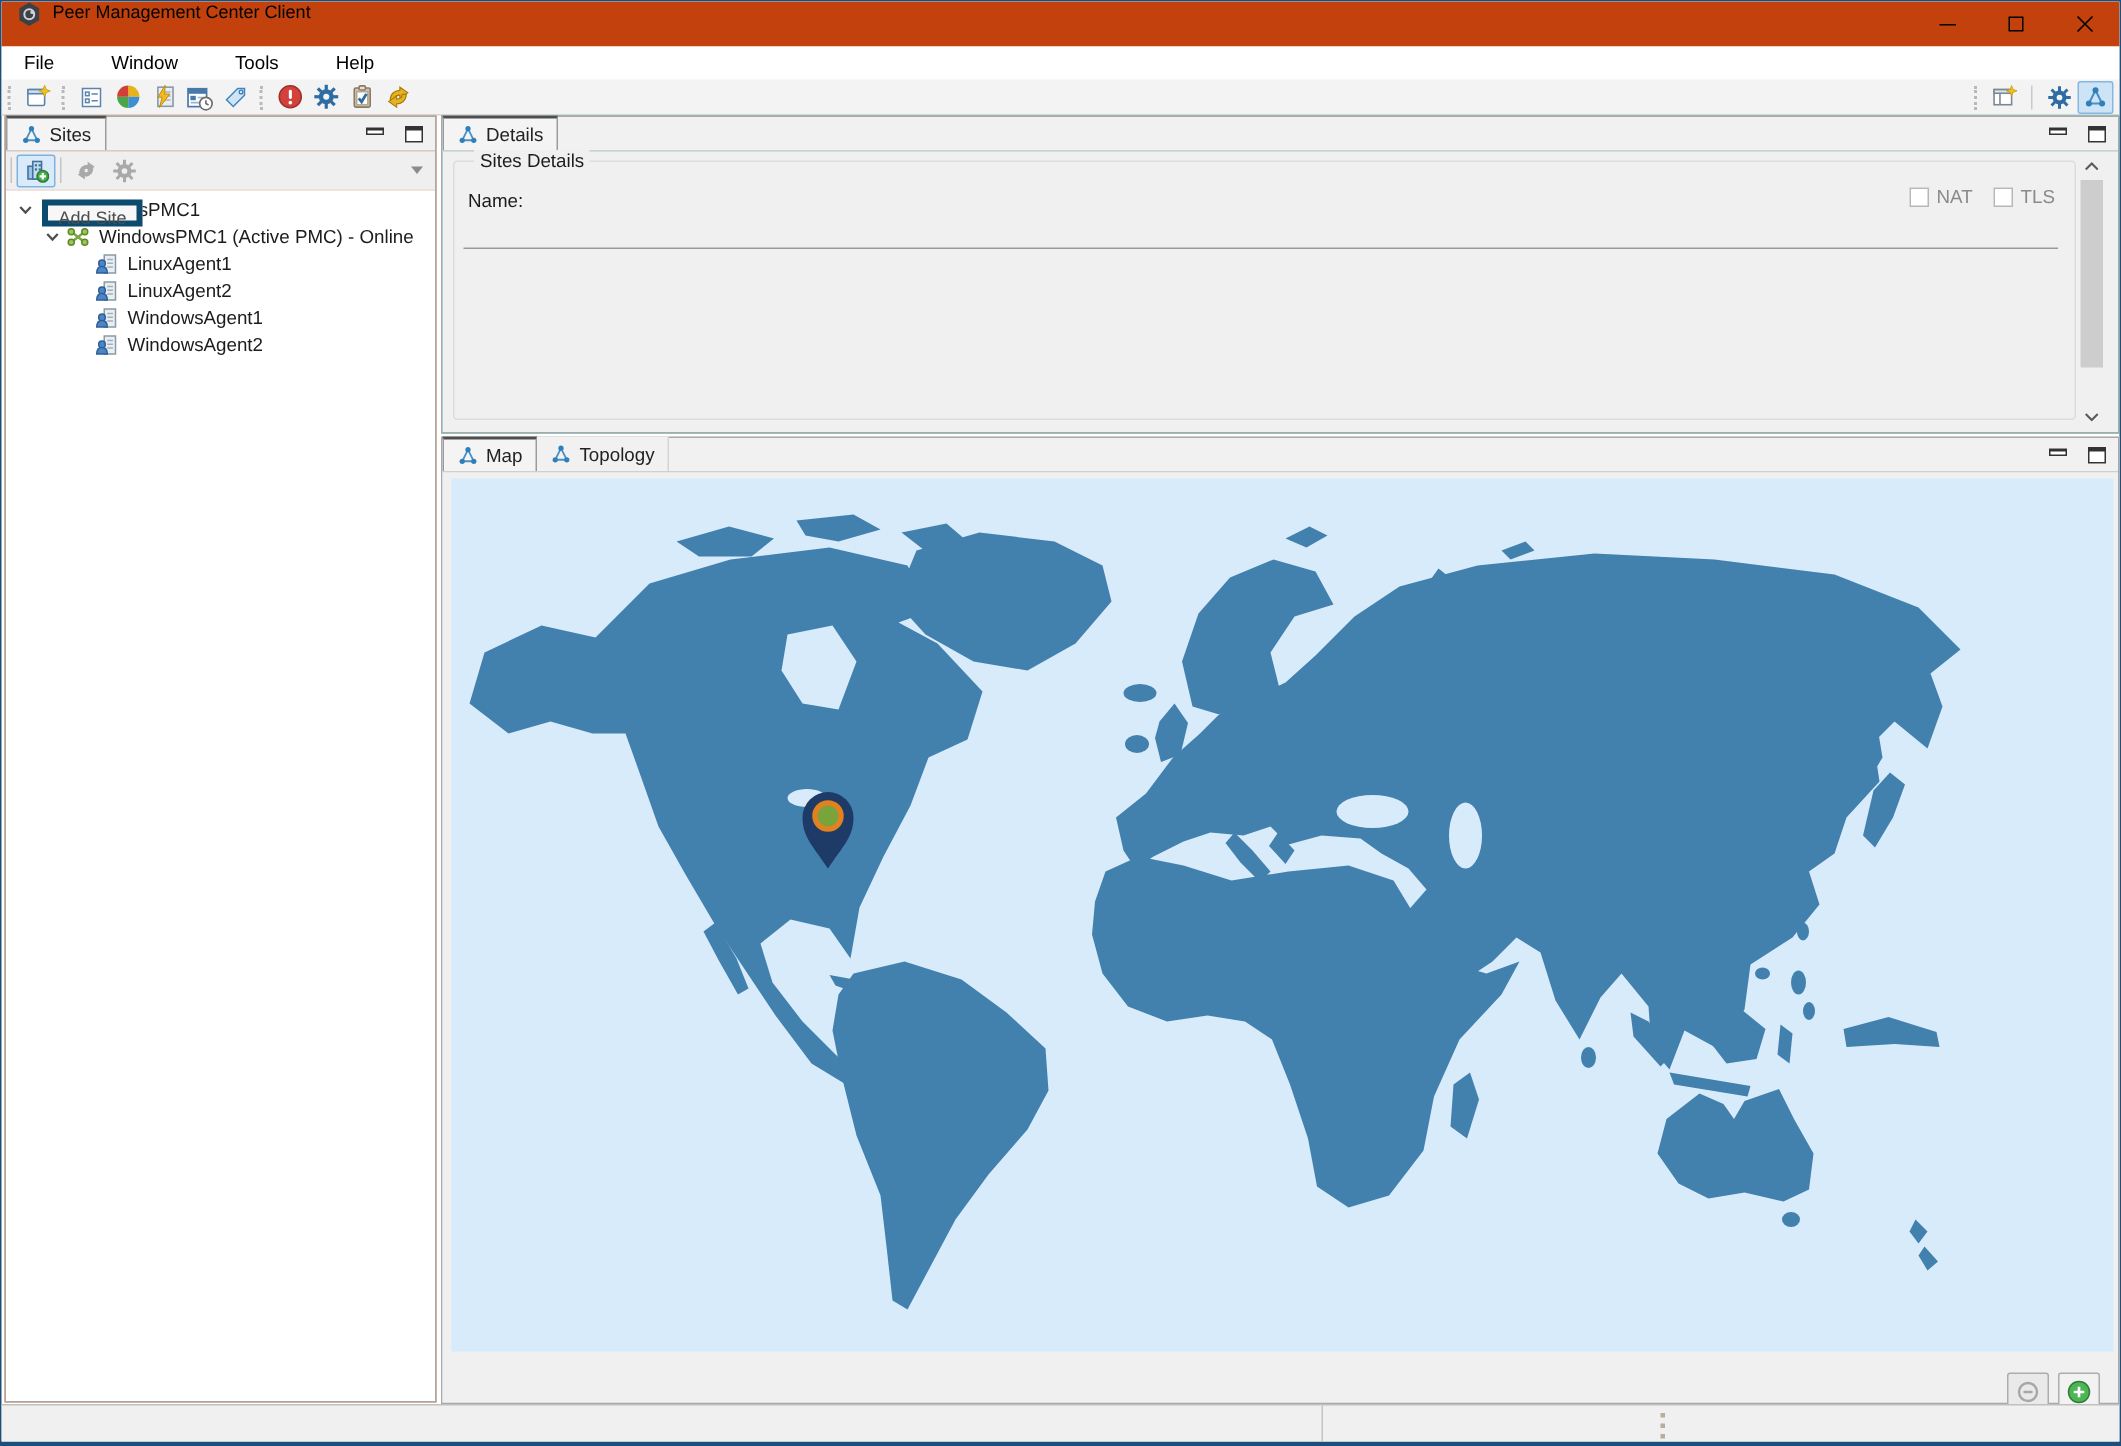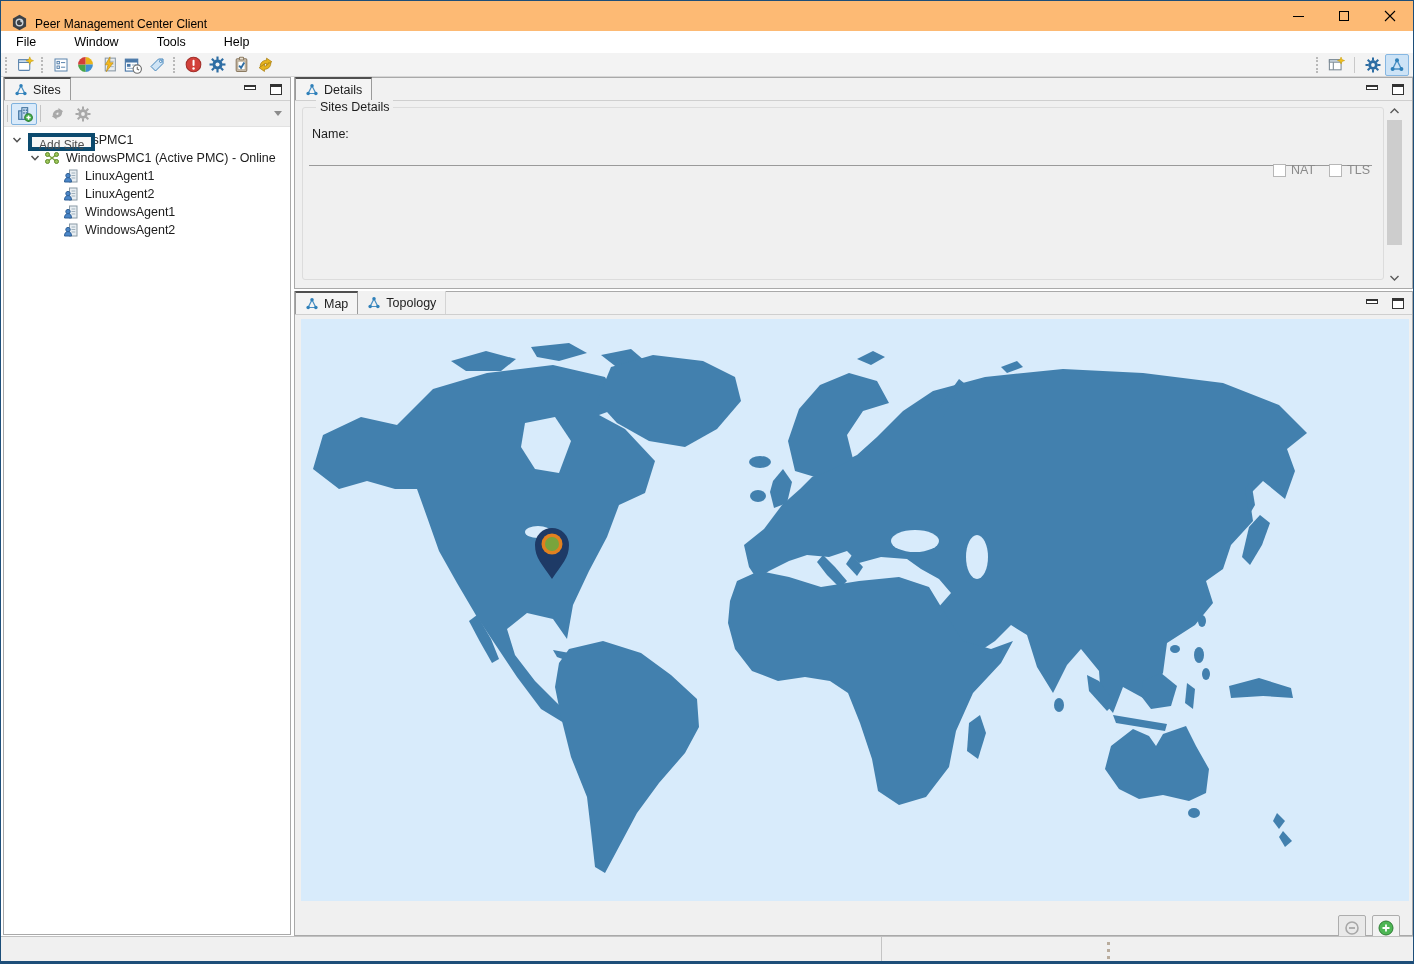"Peer Management Center Client" .titlebar { align-items: flex-end -> flex-start; background: #fdba74 -> #c2410c }
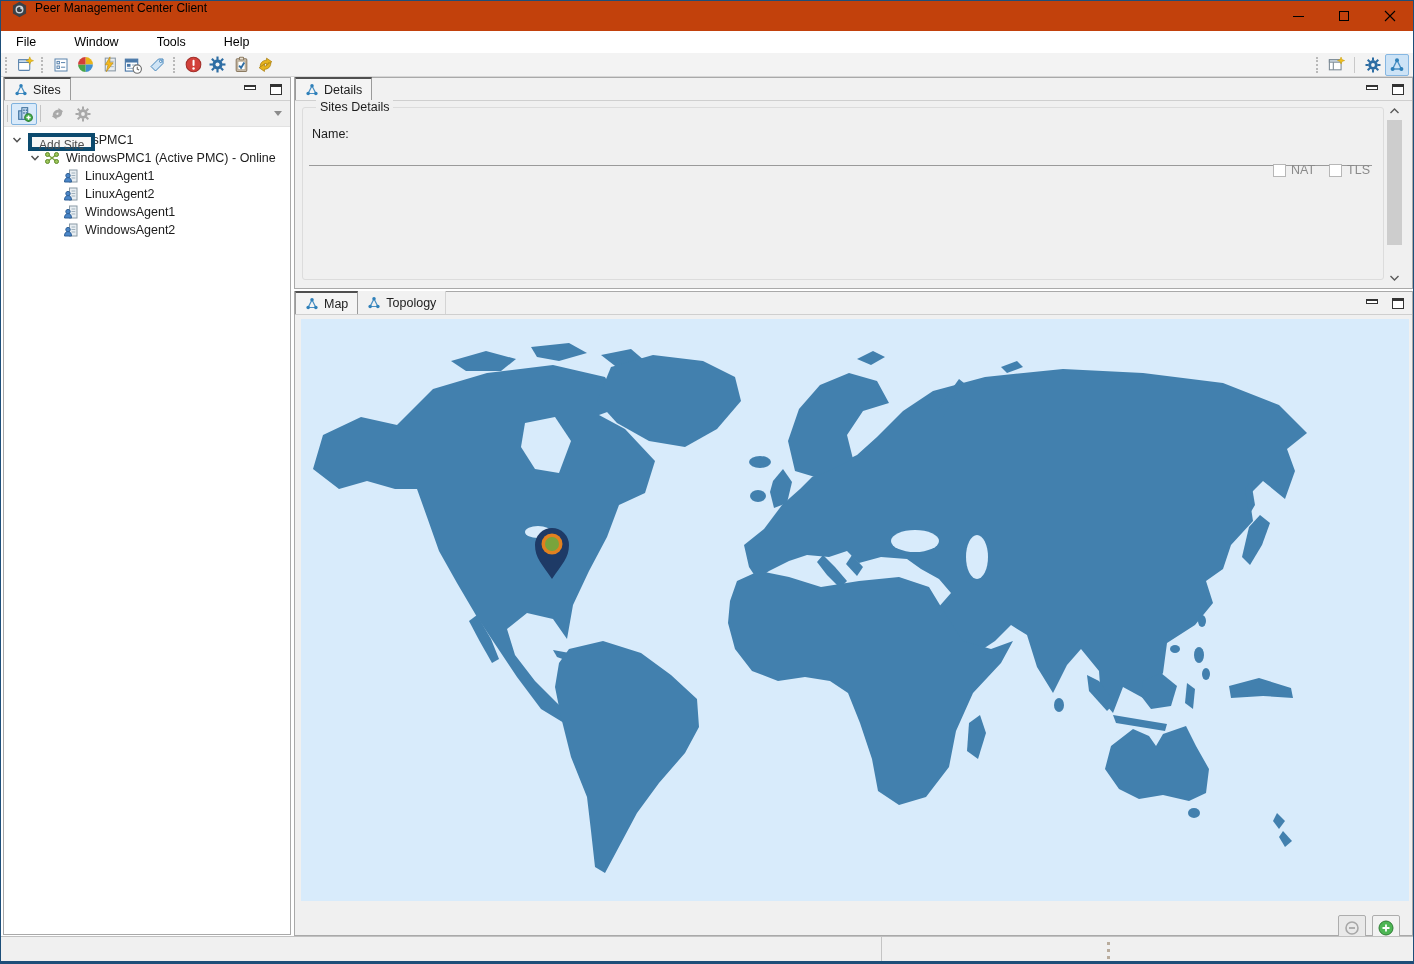"NAT" .chk { margin-top: 39px -> none }
